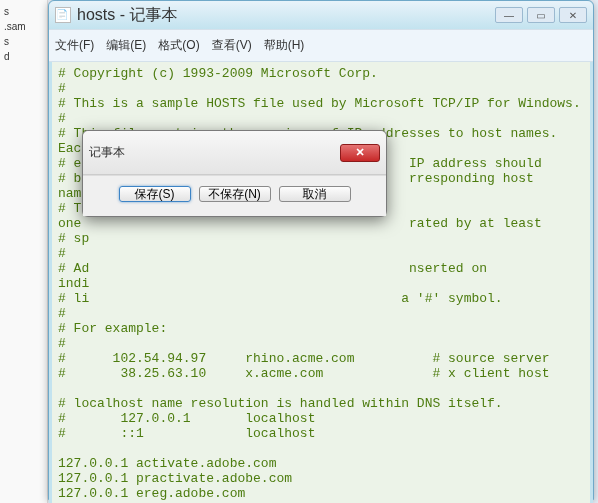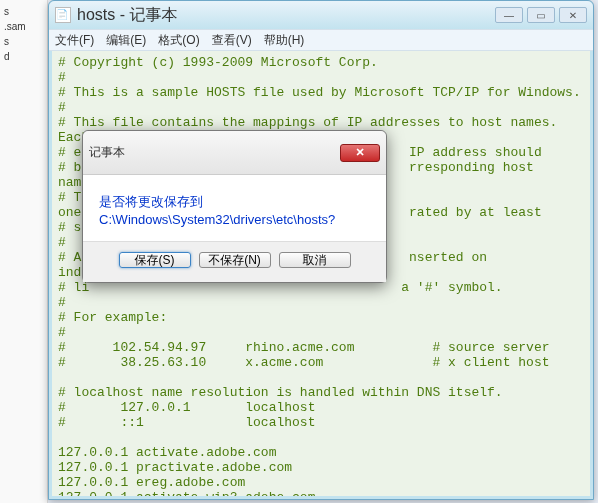"文件(F)" .menubar { height: 22px -> 33px }
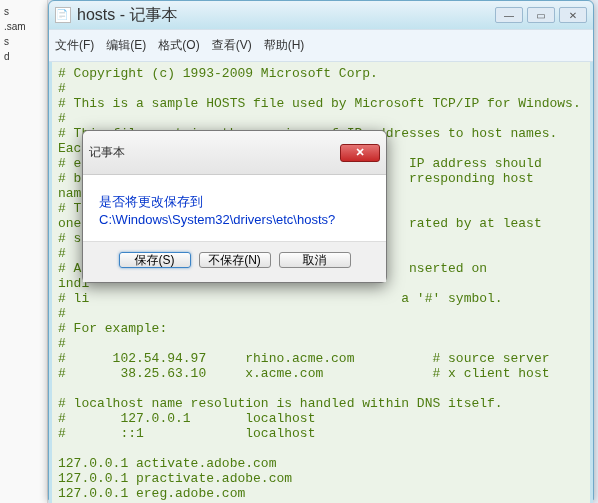"是否将更改保存到" div.dlg-body { html: <div> <div>是否将更改保存到</div> <div>C:\Windows\System32\drivers\etc\hosts?</div> </div> -> none }
